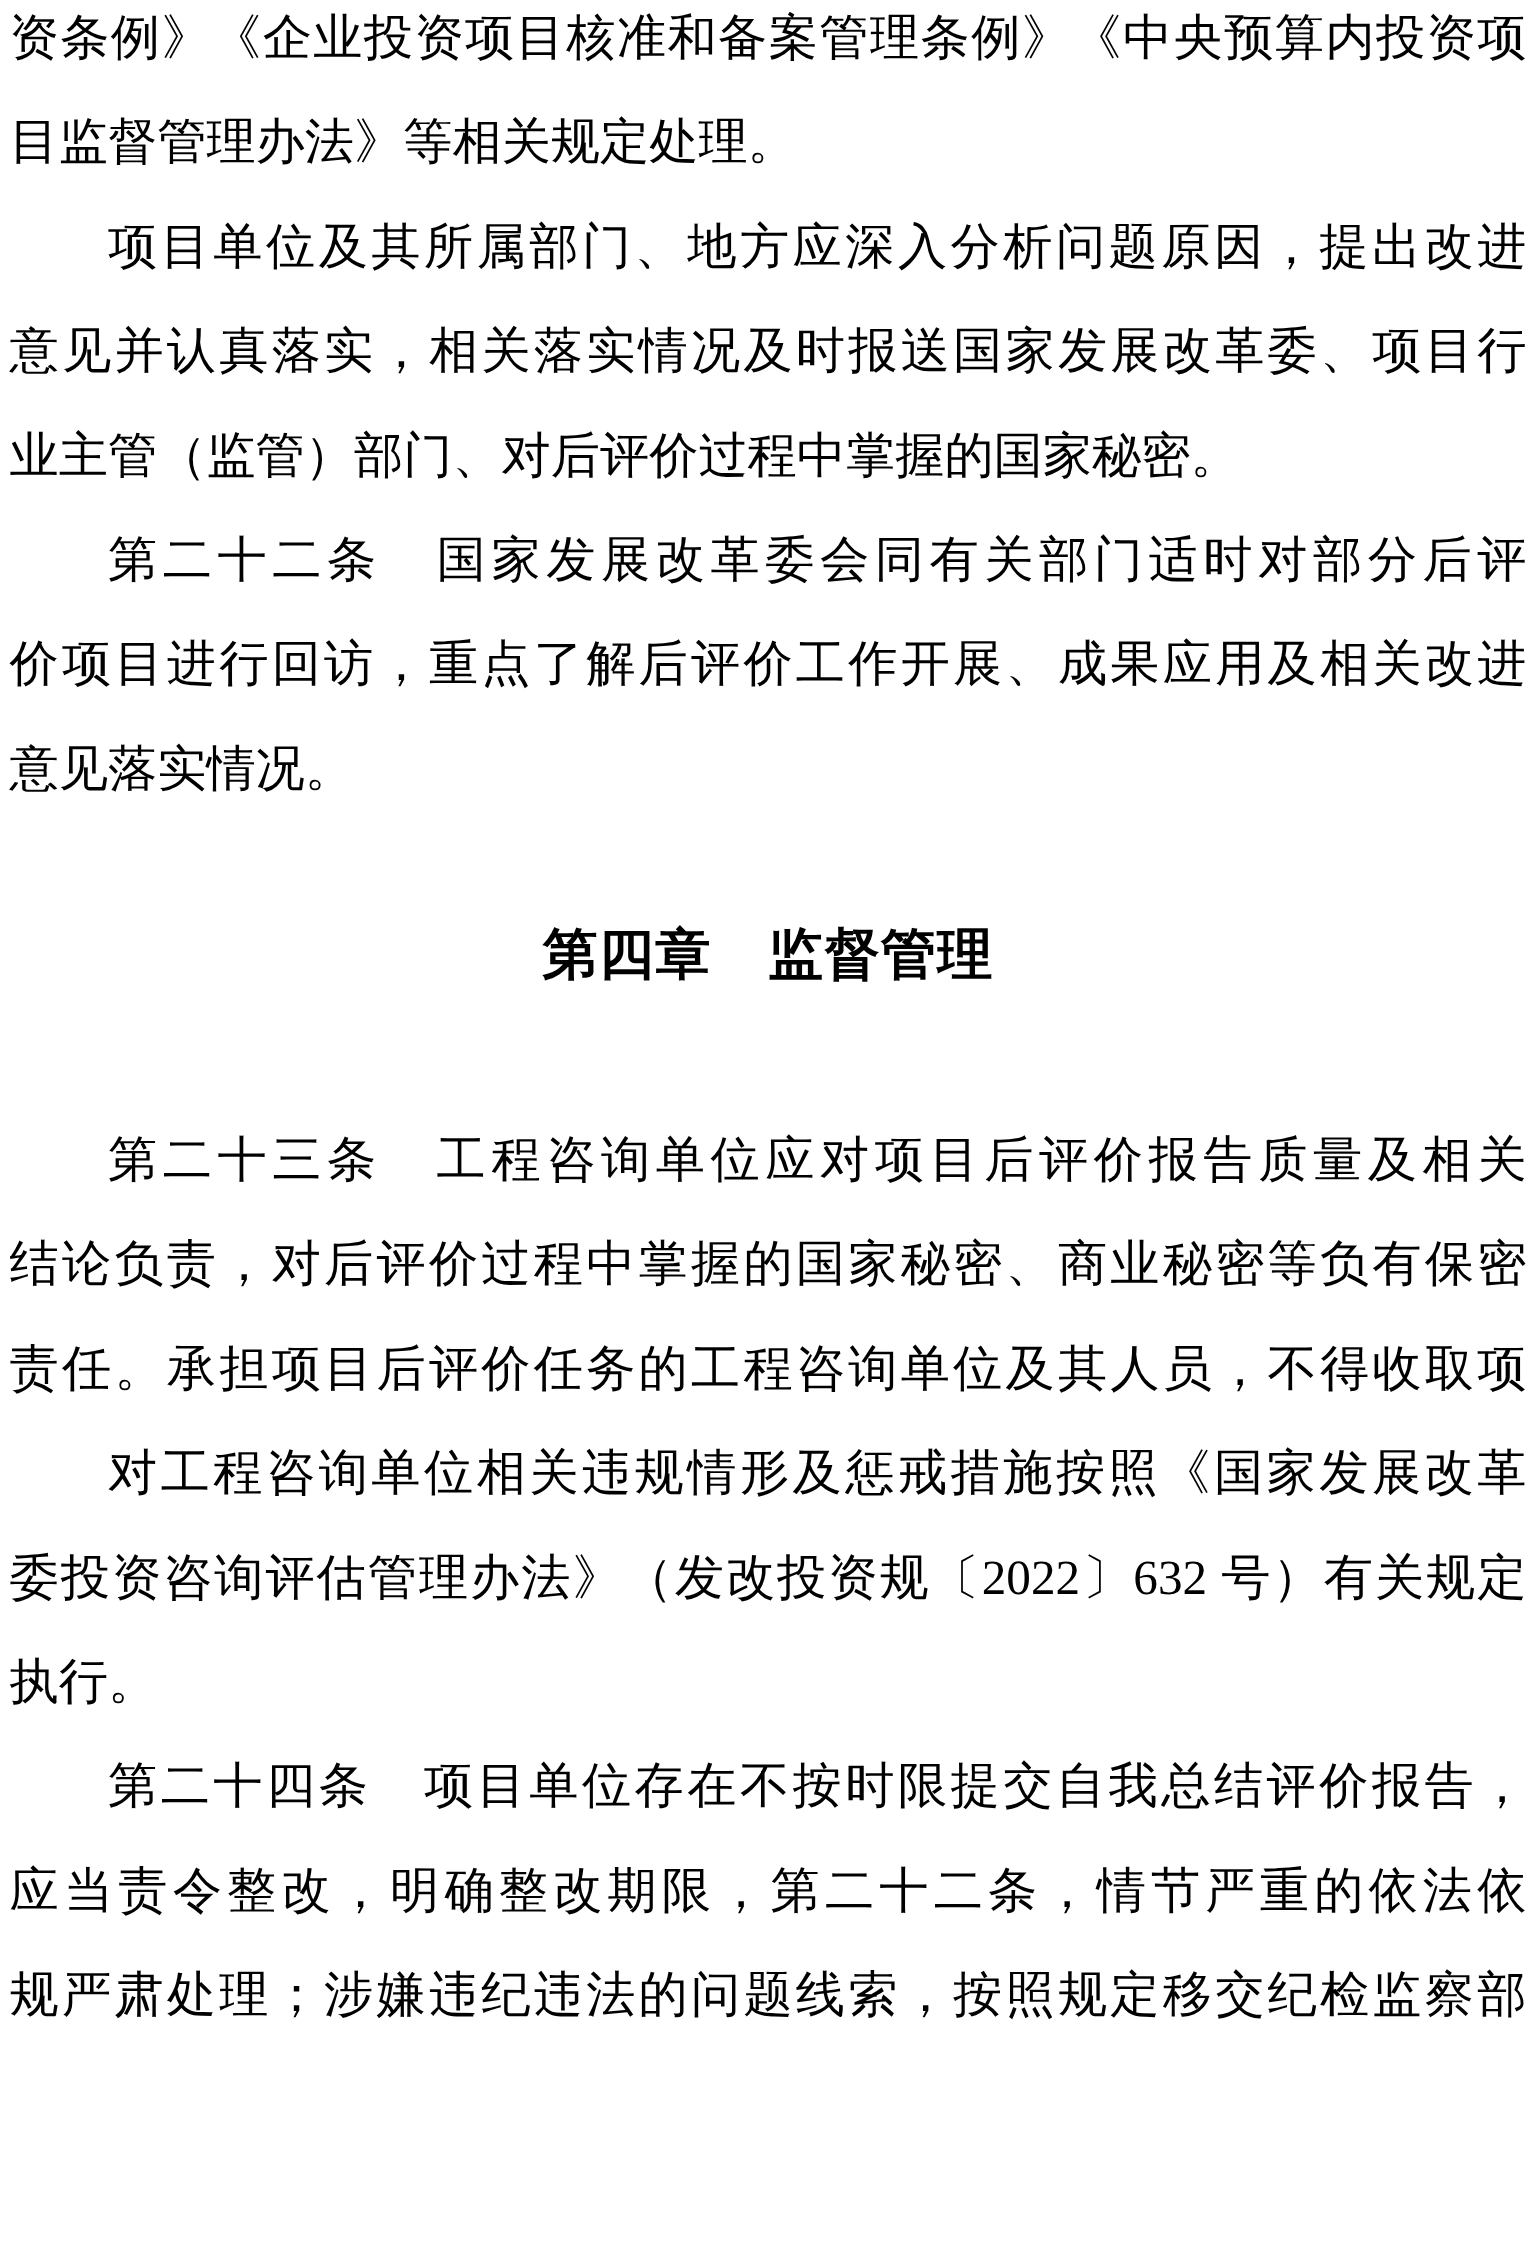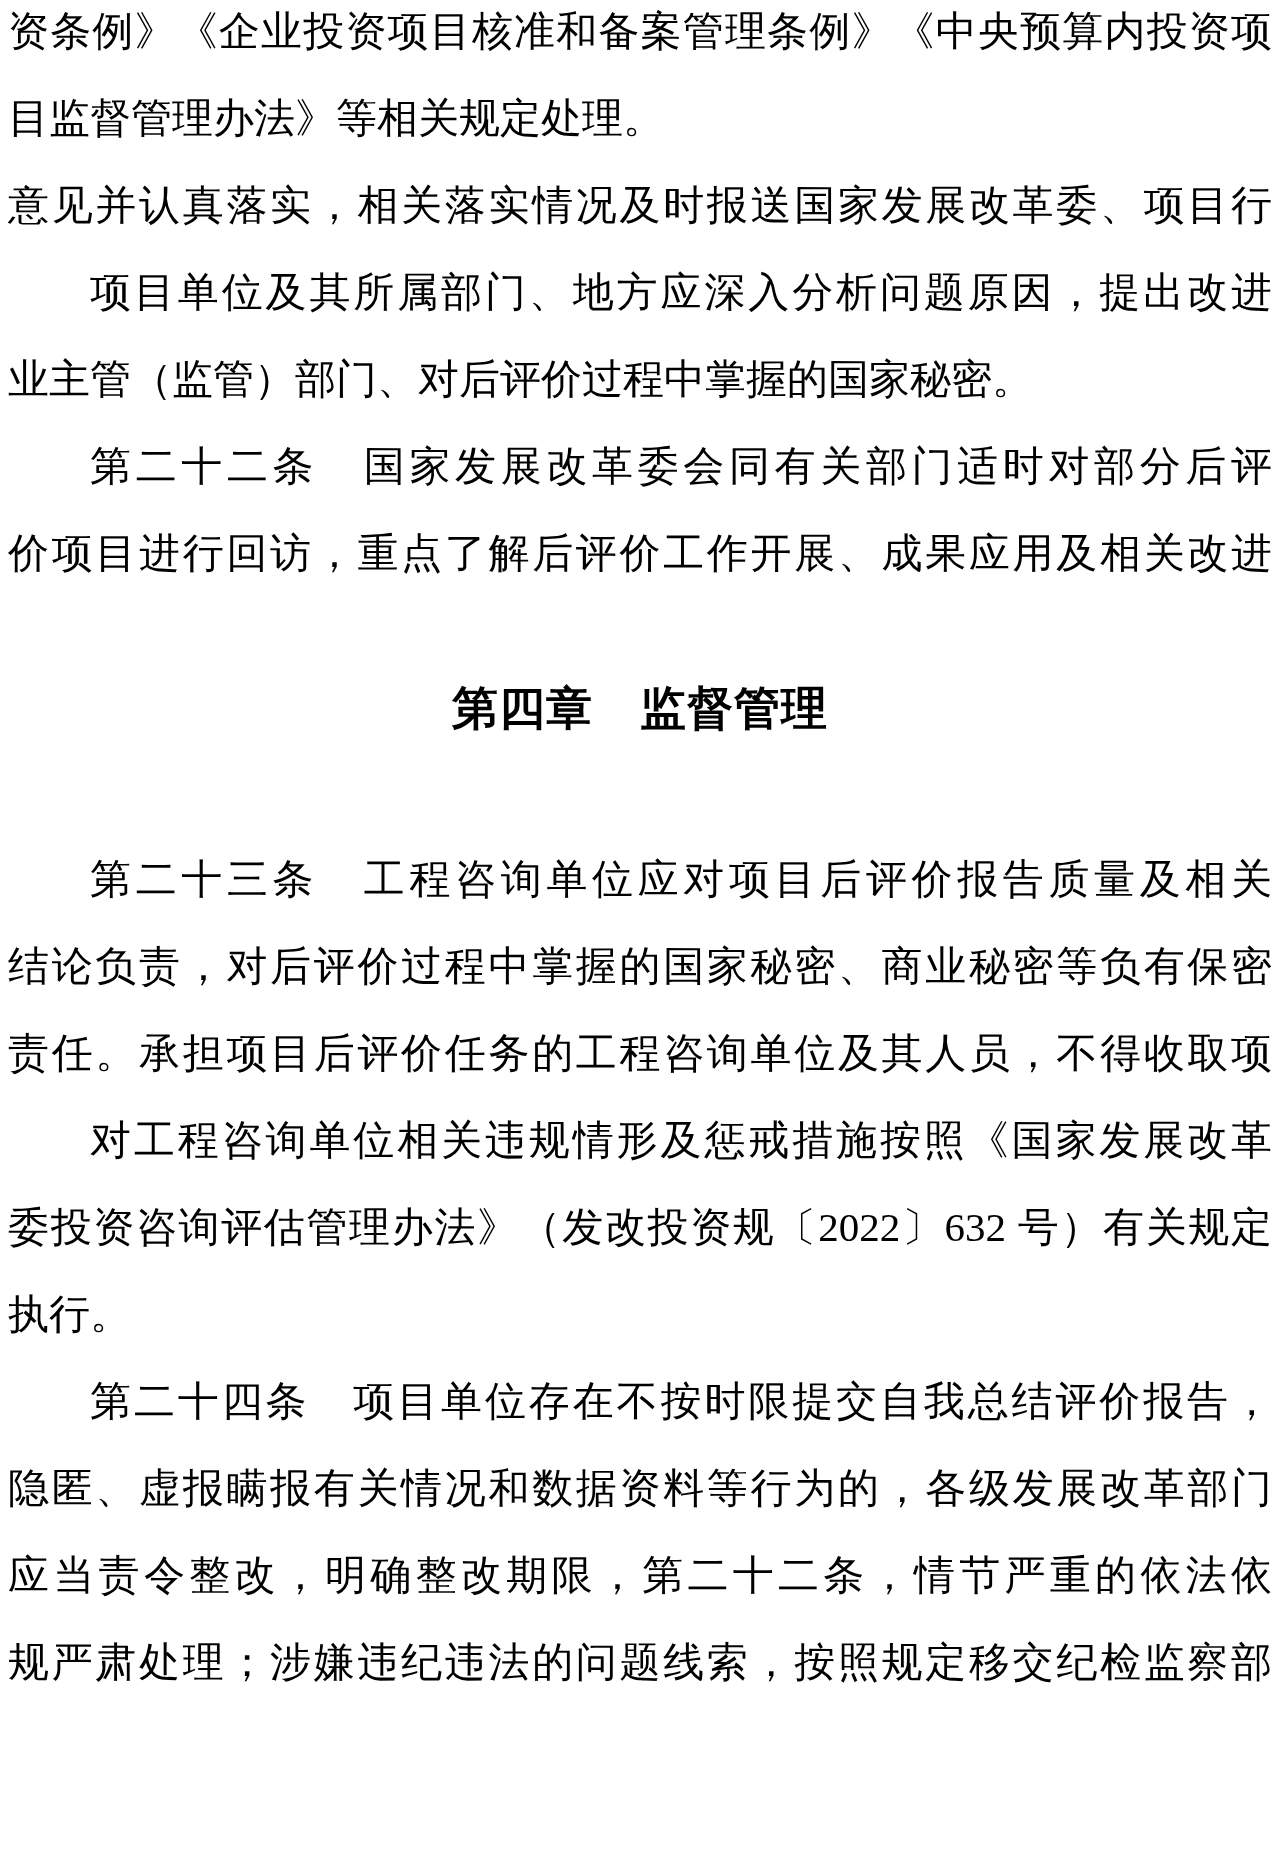"意见并认真落实，相关落实情况及时报送国家发展改革委、项目行" div.line { order: before "项目单位及其所属部门、地方应深入分析问题原因，提出改进" -> after "项目单位及其所属部门、地方应深入分析问题原因，提出改进" }
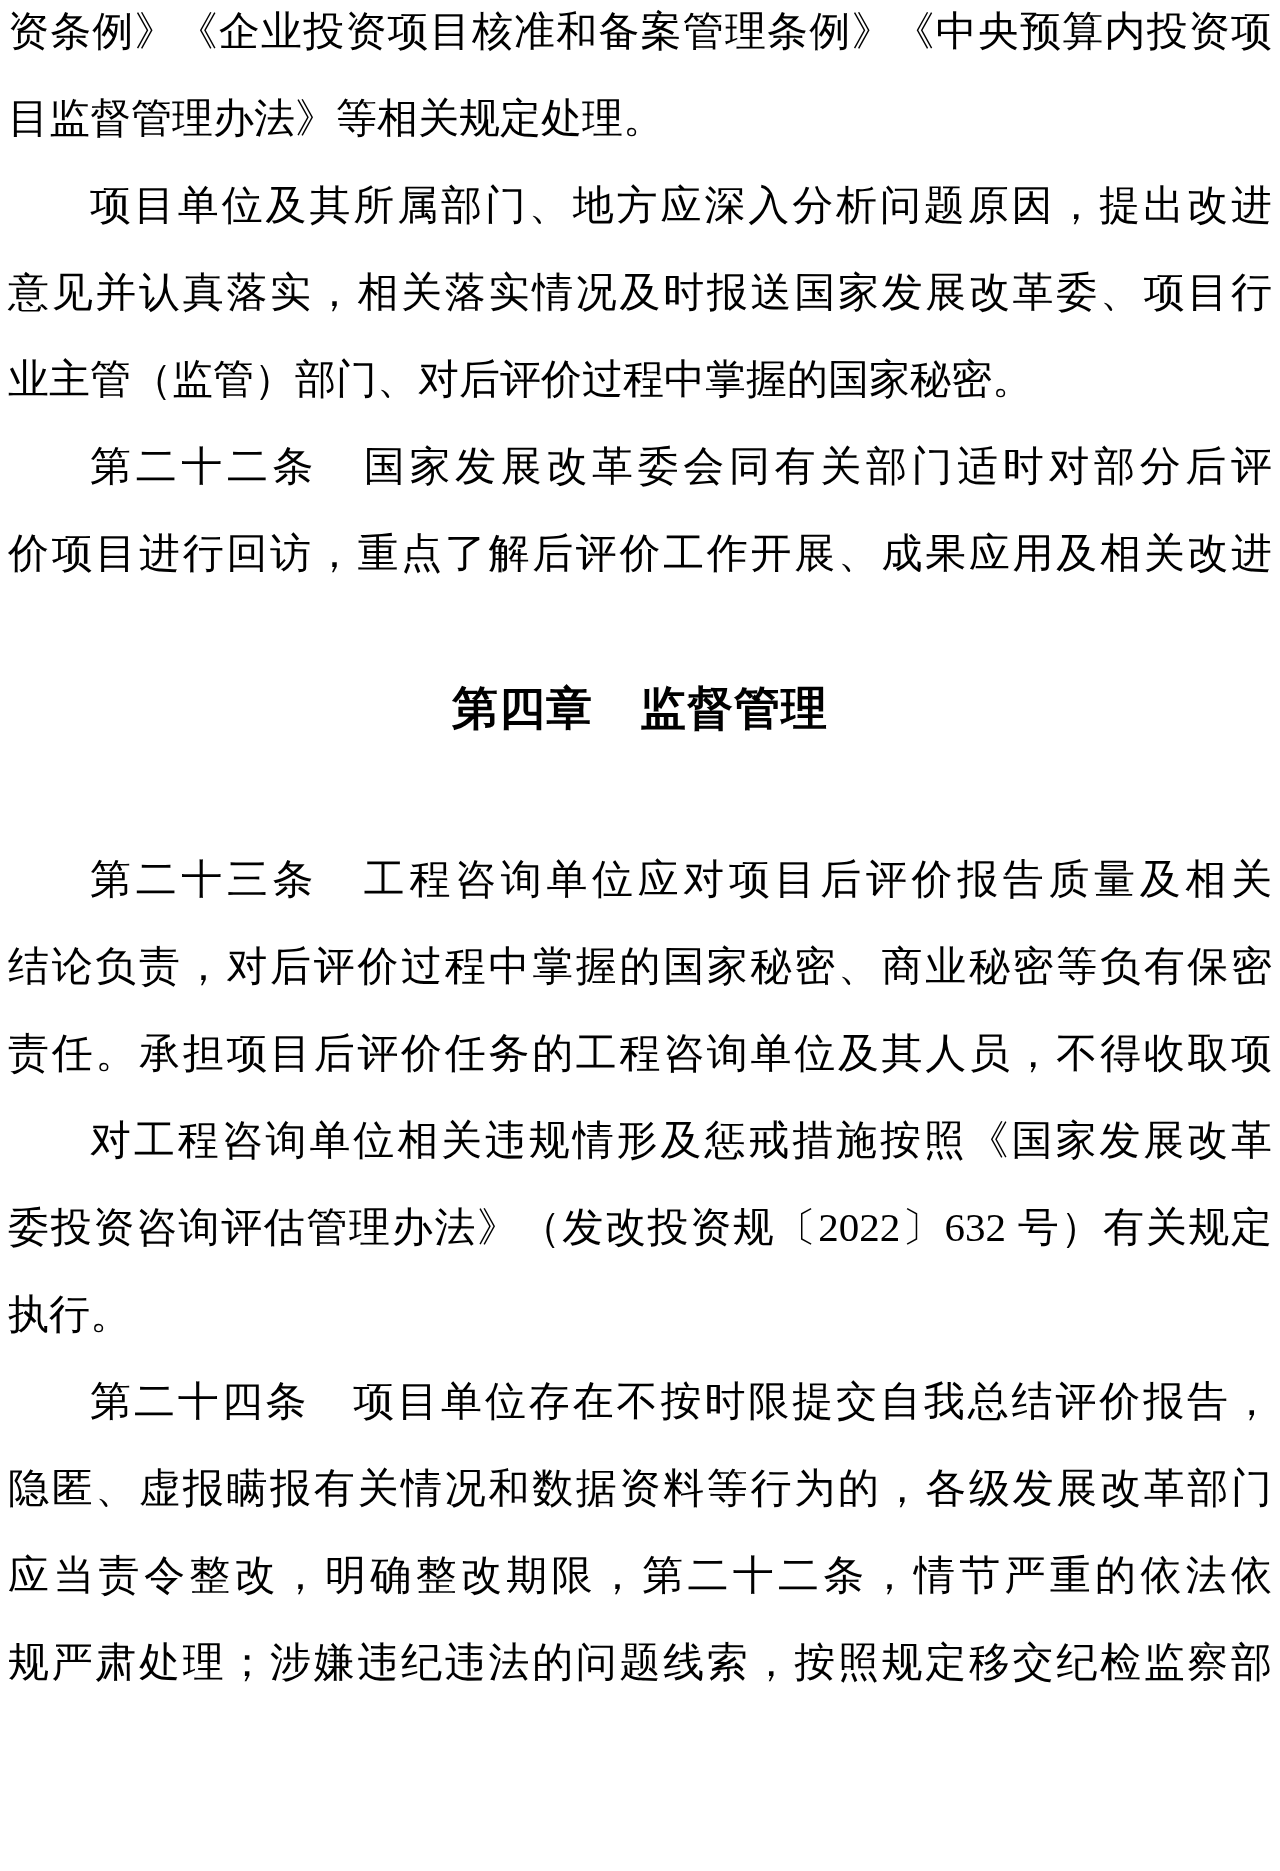"意见落实情况。" div.line { html: none -> <div>意见落实情况。</div> }
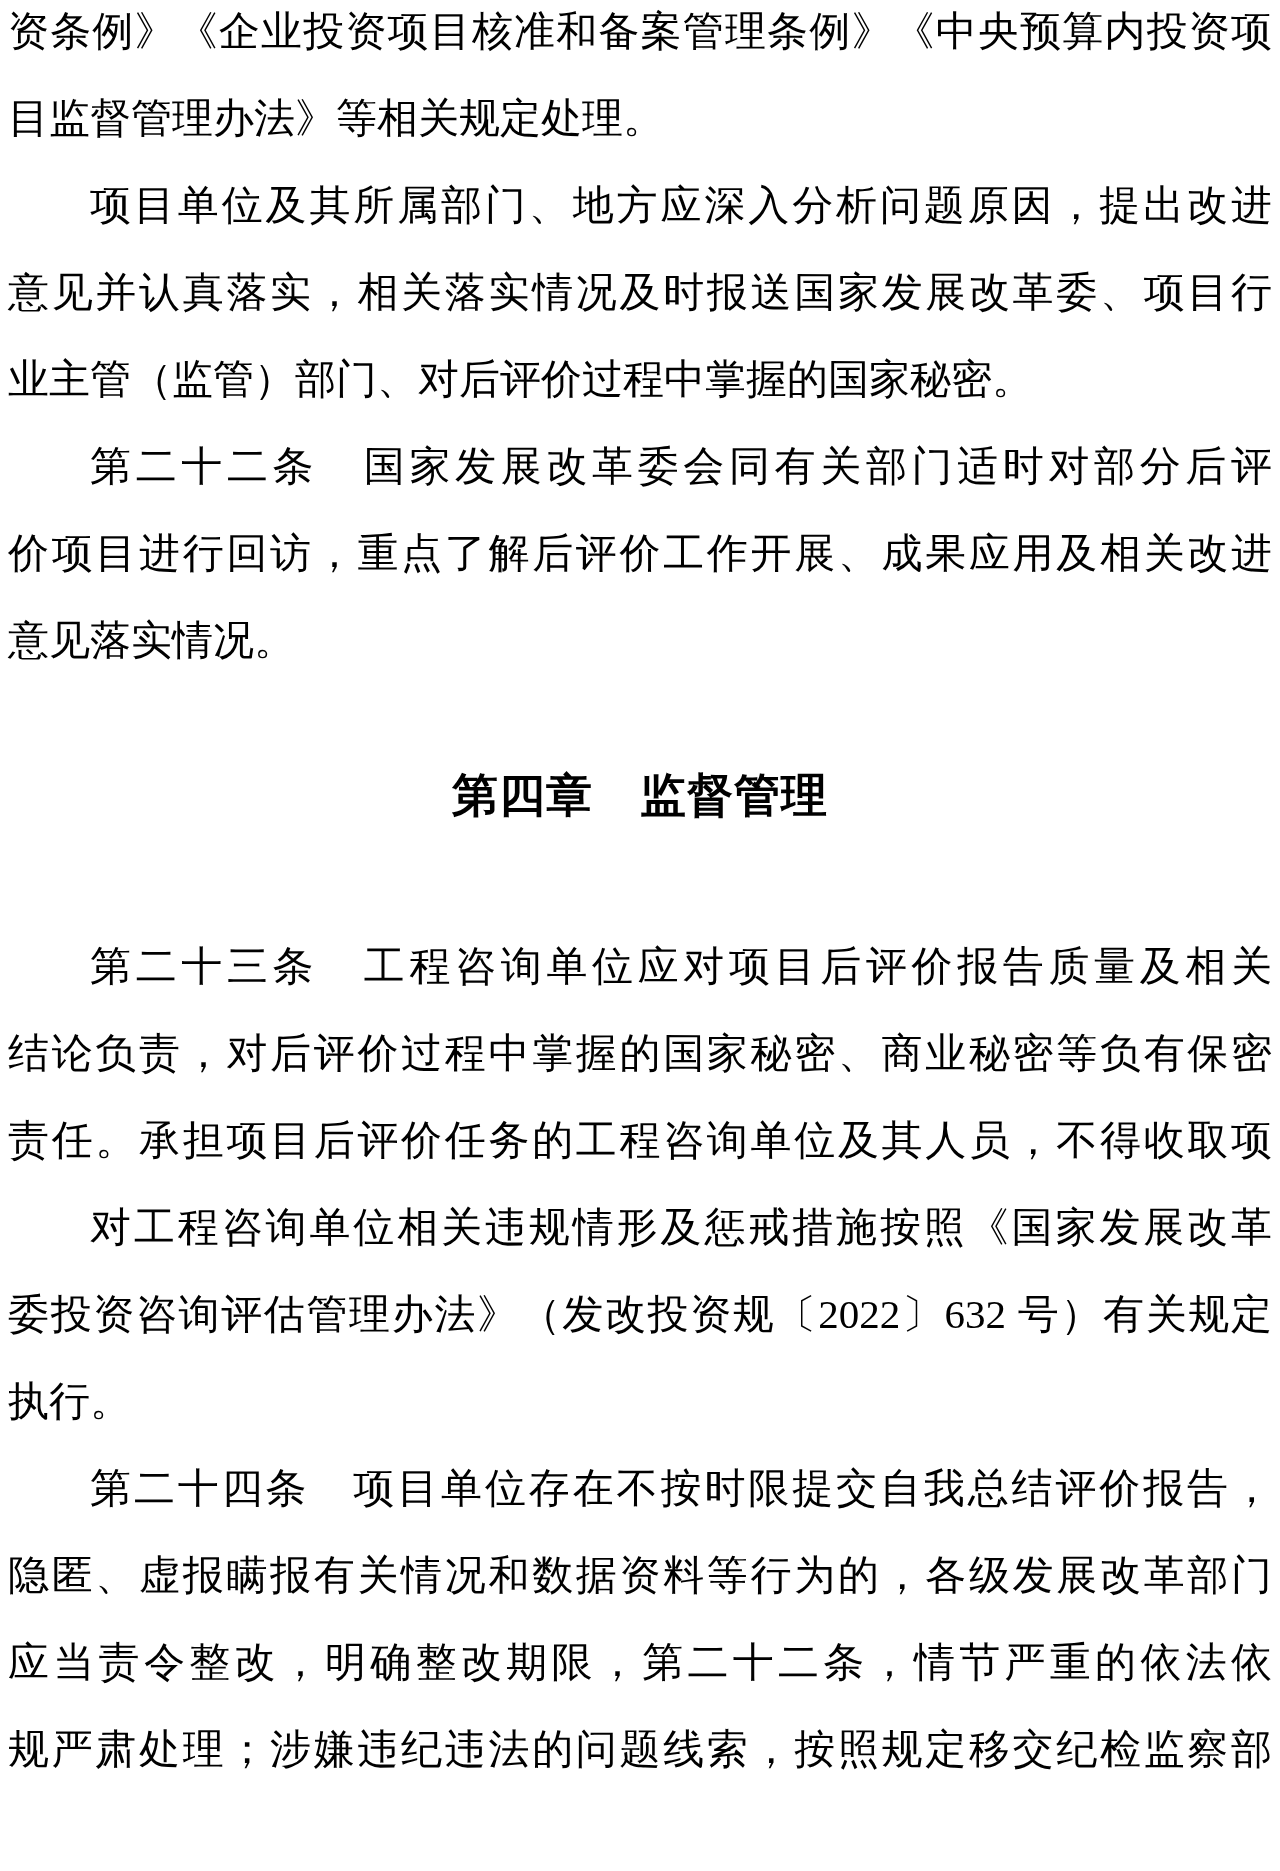"隐匿、虚报瞒报有关情况和数据资料等行为的，各级发展改革部门" div.line { html: <div>隐匿、虚报瞒报有关情况和数据资料等行为的，各级发展改革部门</div> -> none }
